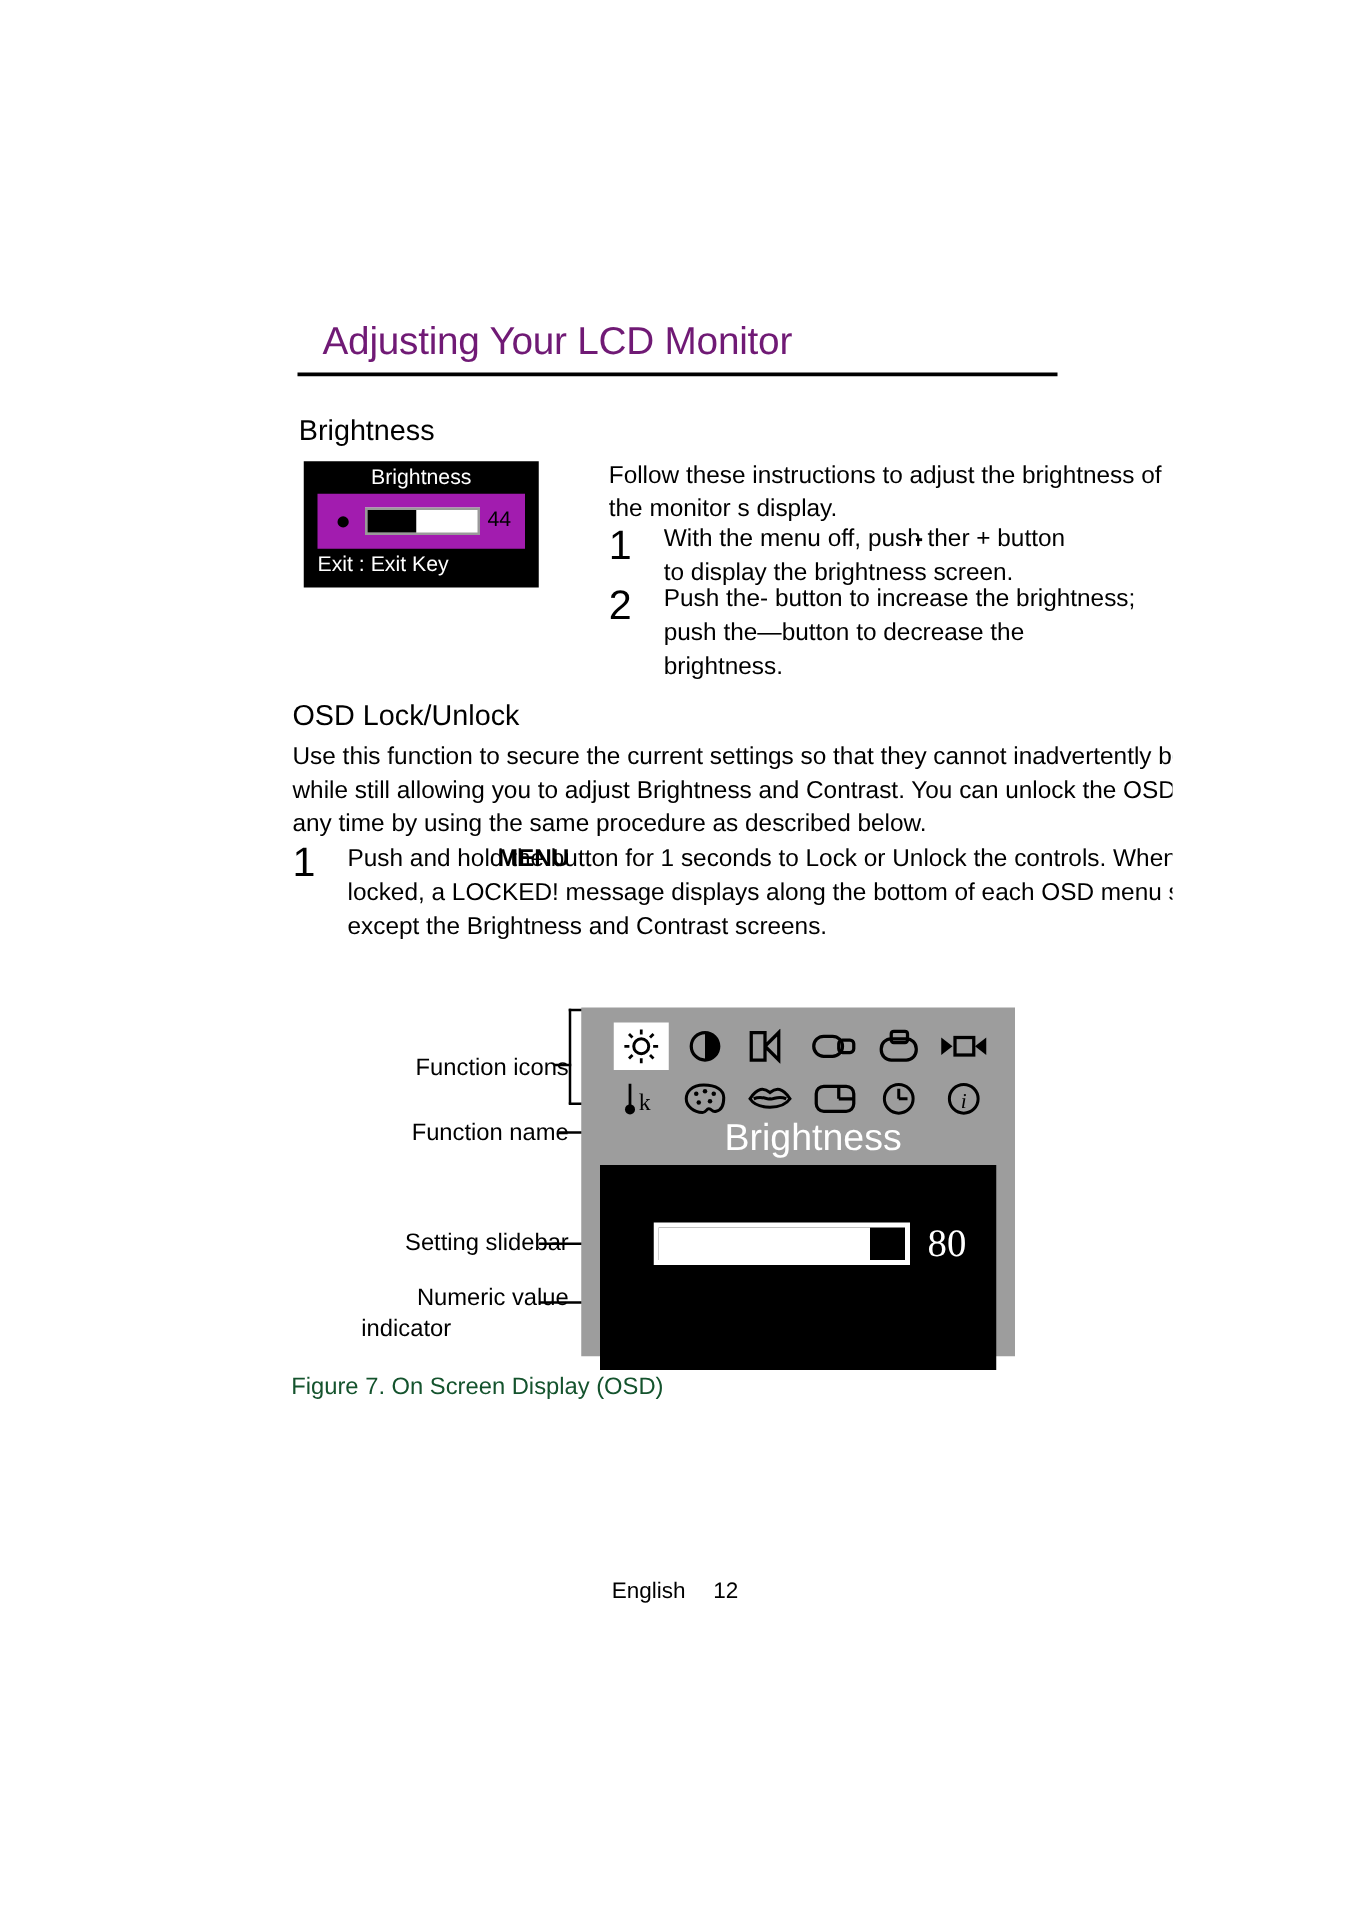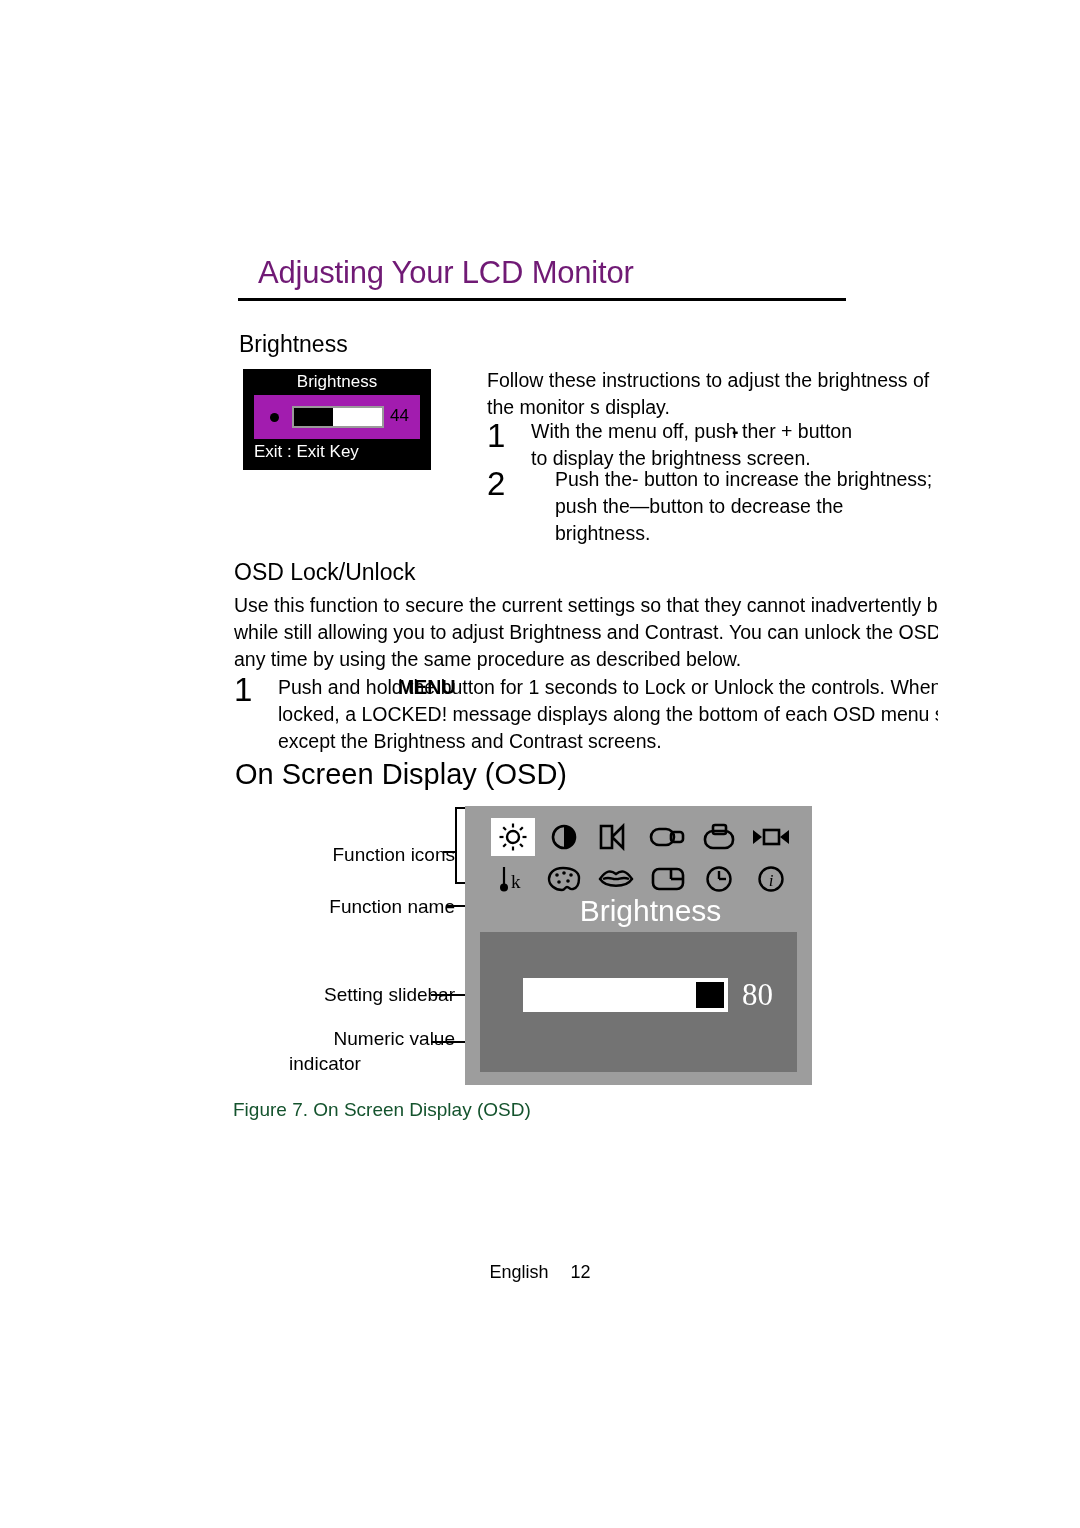"Push the- button to increase" .step2-body { margin-left: 24px -> none }
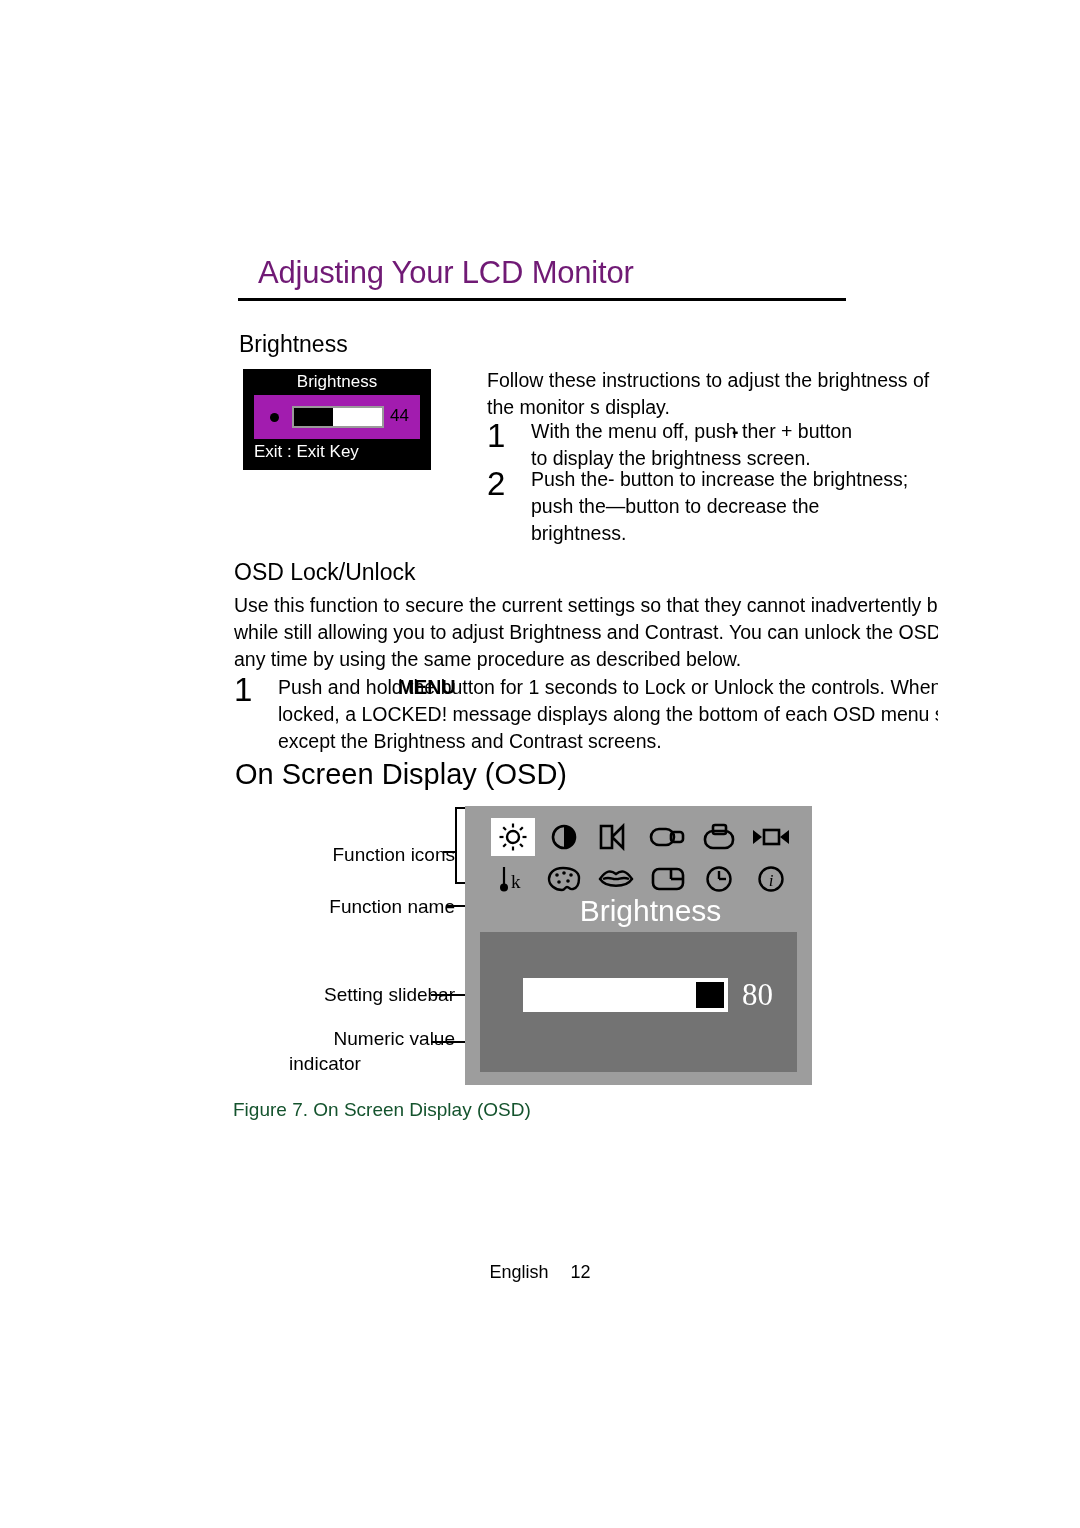"On Screen Display (OSD)" div.h1 { html: <div>On Screen Display (OSD)</div> -> none }
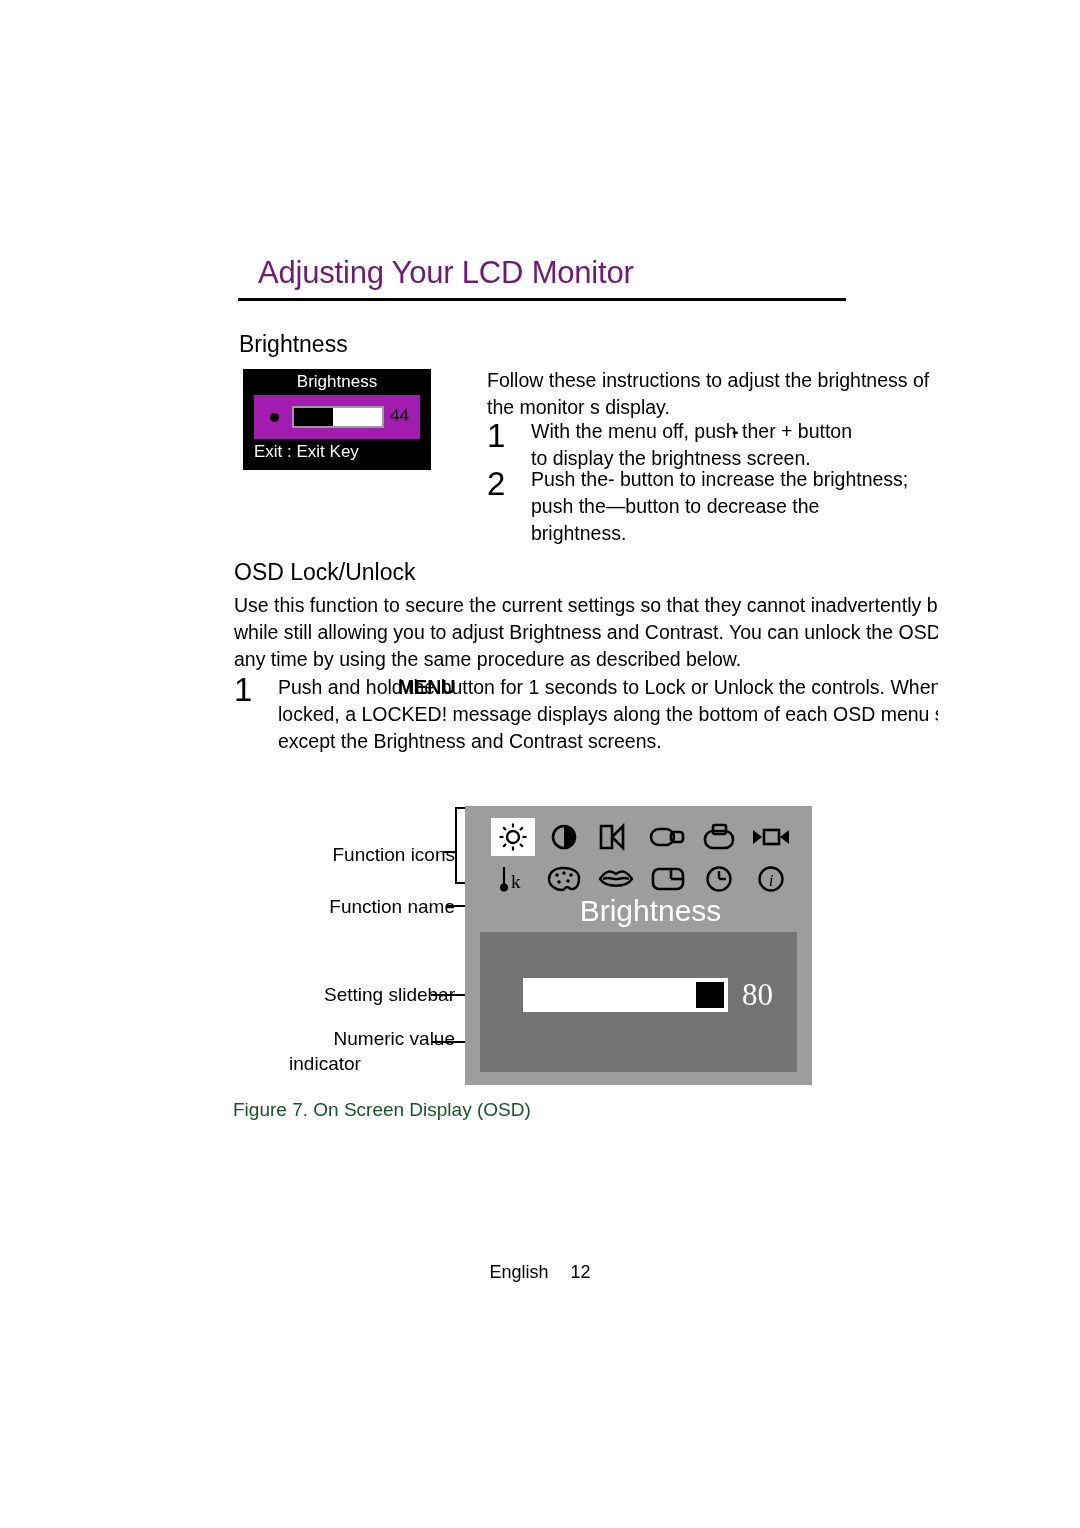"80" .osd-screen { background: #737373 -> #000000; height: 140px -> 164px }
